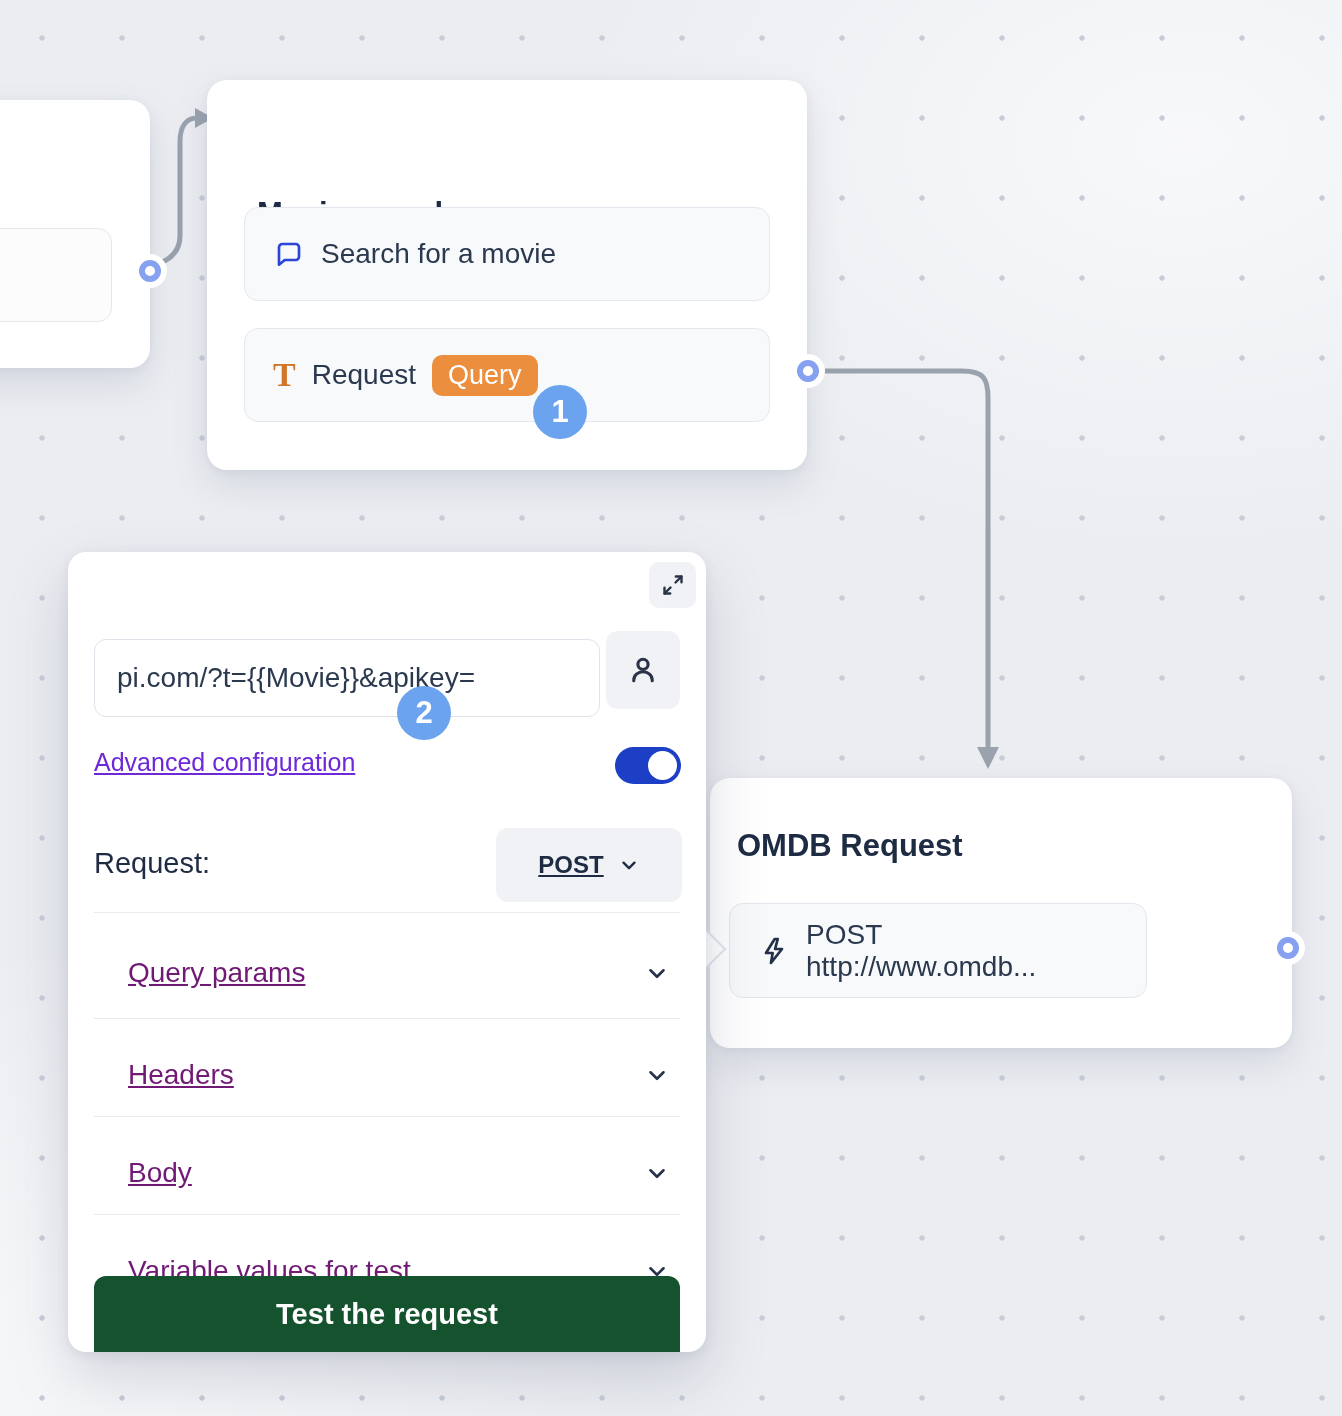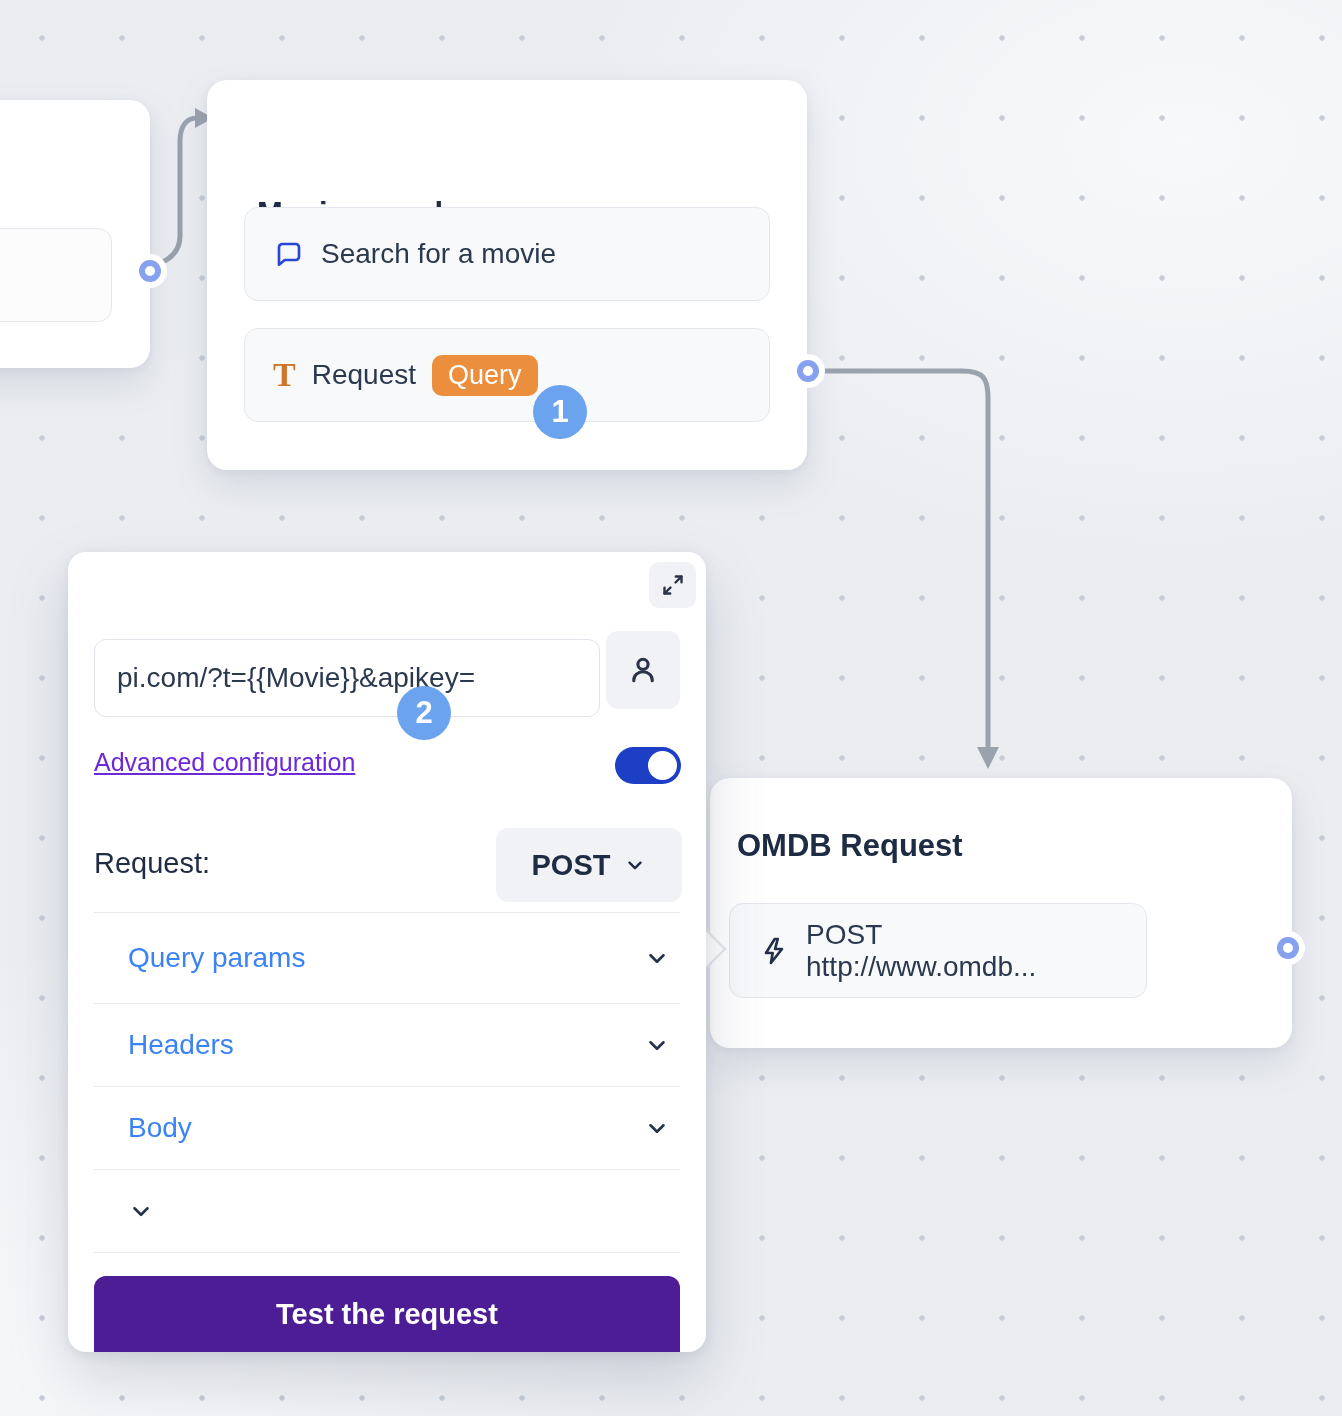"POST" .method-select { font-size: 29px -> 24px; text-decoration: none -> underline }
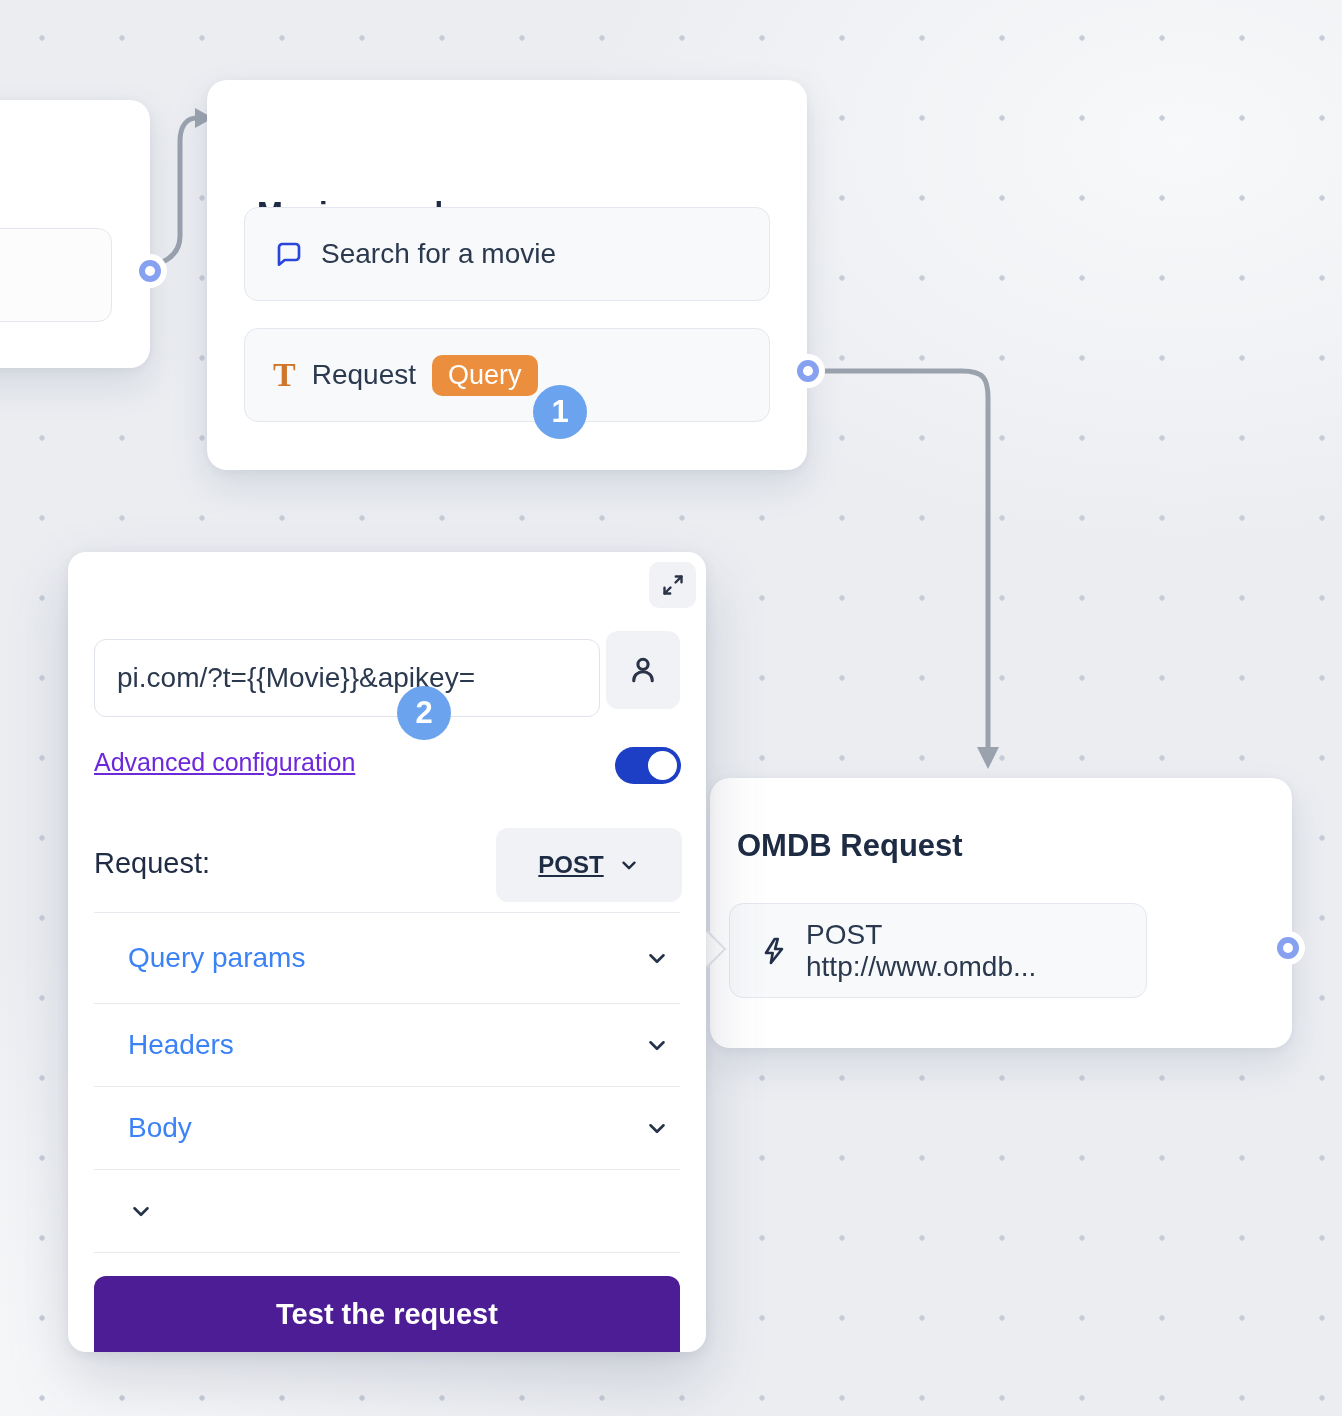"Query params" .section-row { color: #3b82f6 -> #701a75; padding: 0 10px 0 34px -> 15px 10px 0 34px; text-decoration: none -> underline }
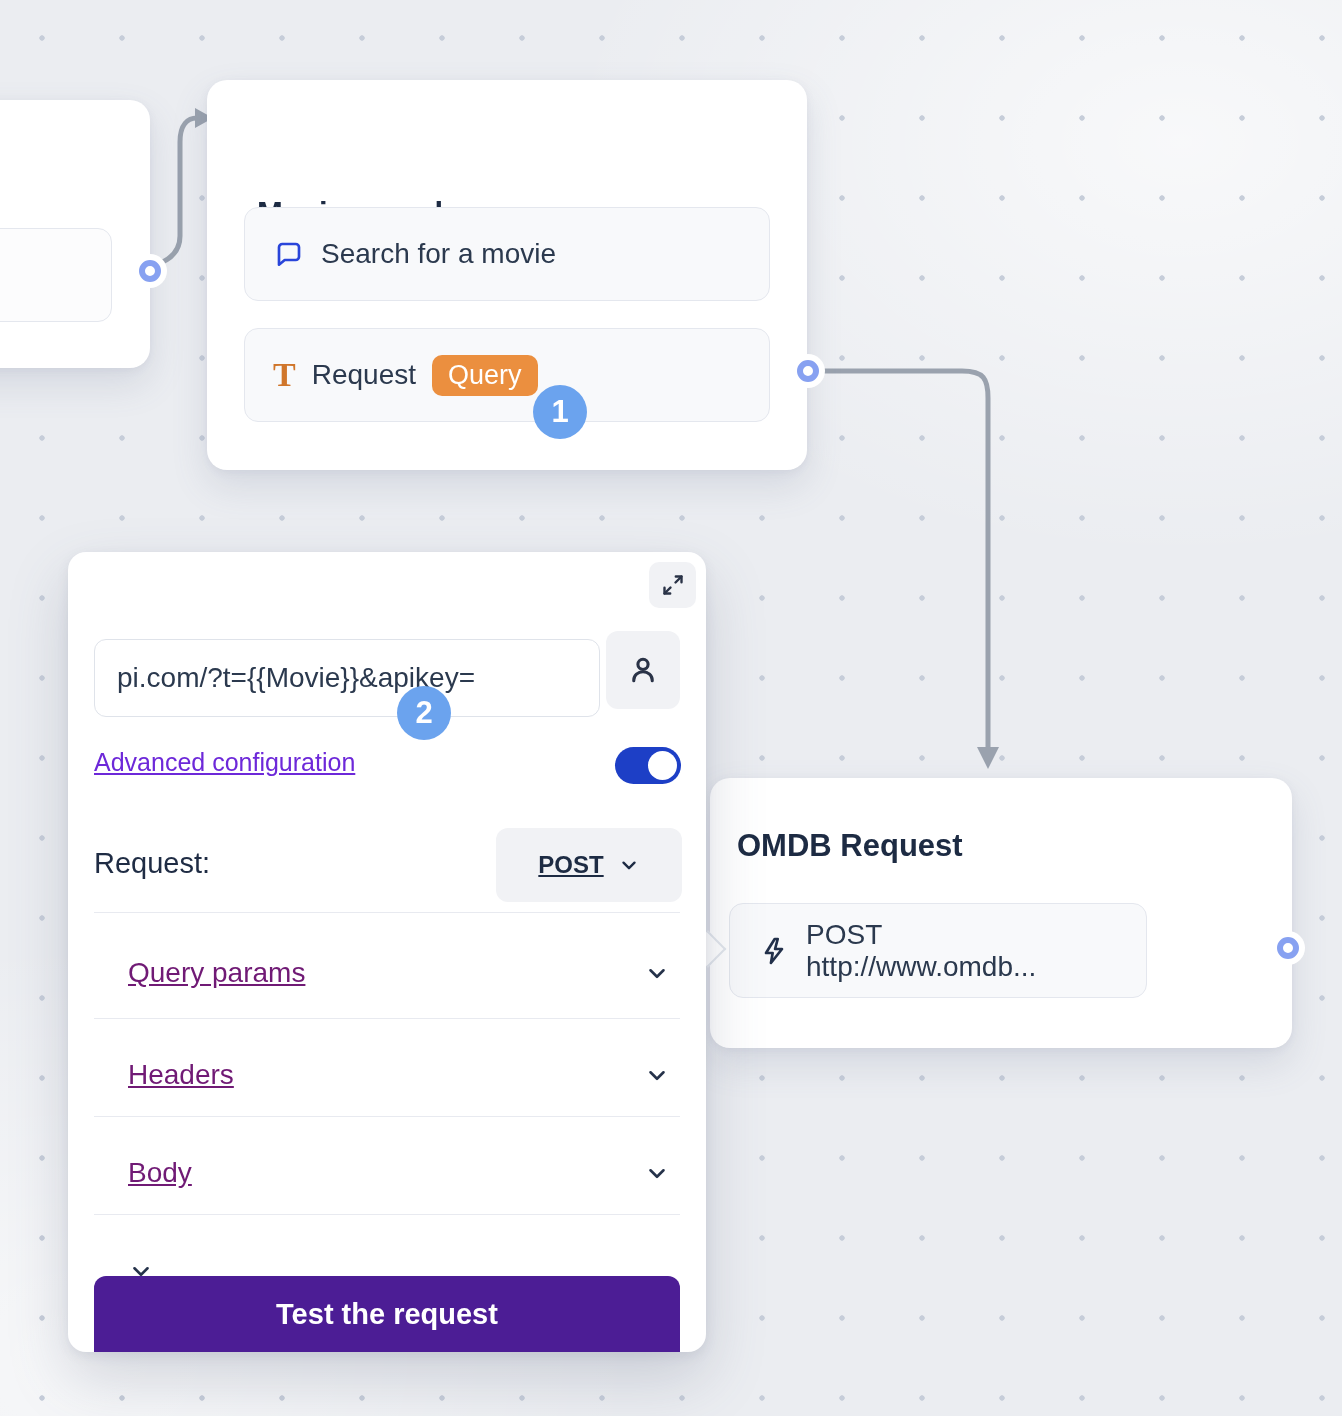"Variable values for test" span { html: none -> <span>Variable values for test</span> }
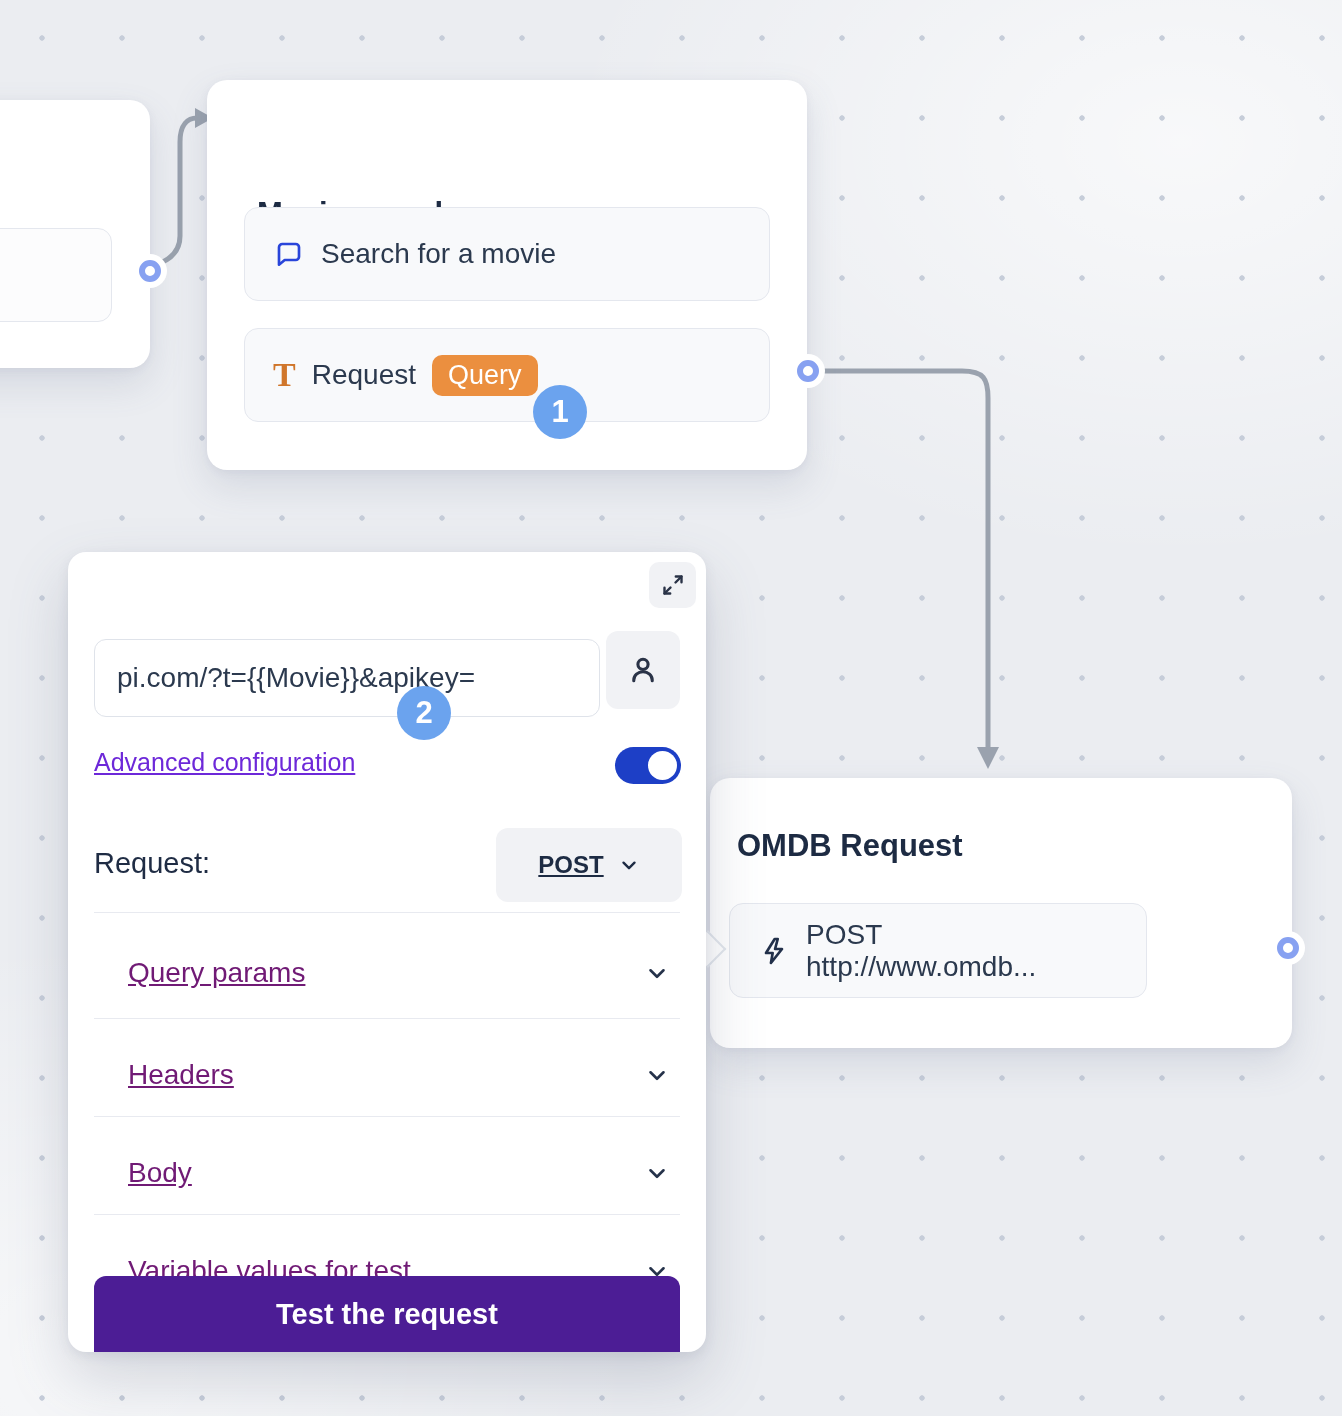"Test the request" .test-btn { background: #4c1d95 -> #14532d }
